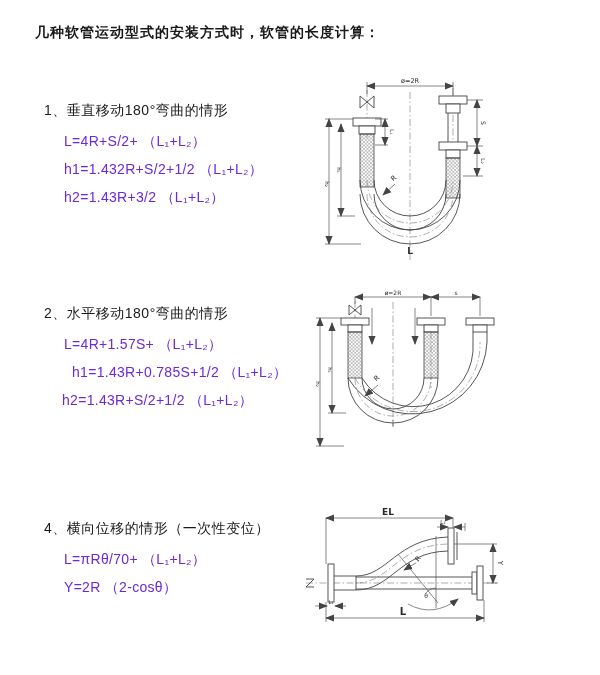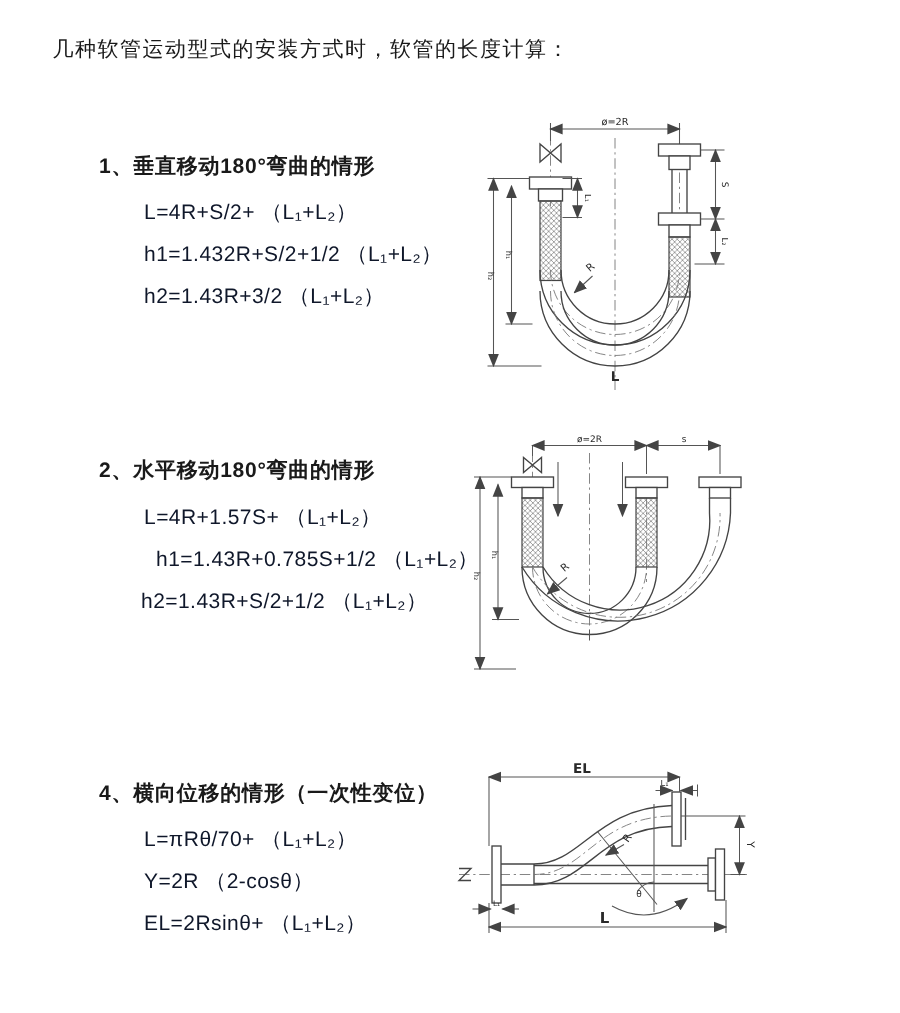"几种软管运动型式的安装方式时，软管的长度计算：" .title { font-weight: 400 -> 700 }
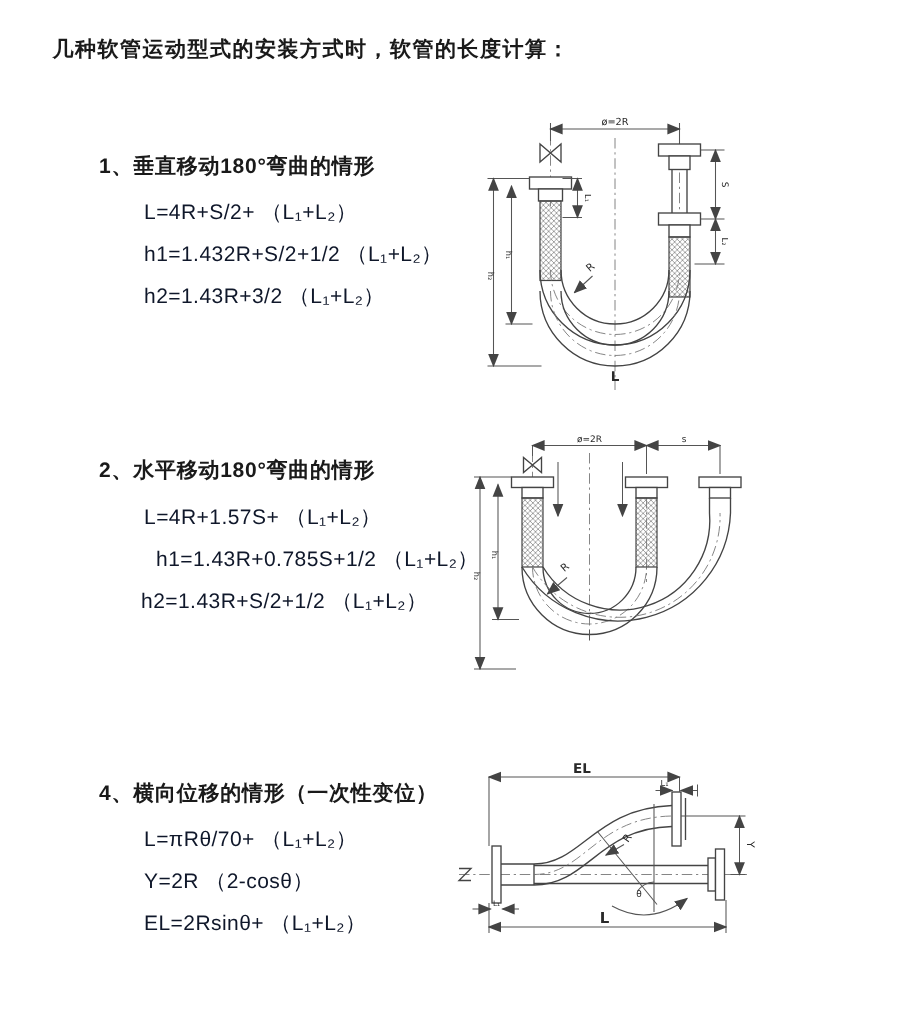"1、垂直移动180°弯曲的情形" .heading { font-weight: 700 -> 400; margin-left: 22px -> none }
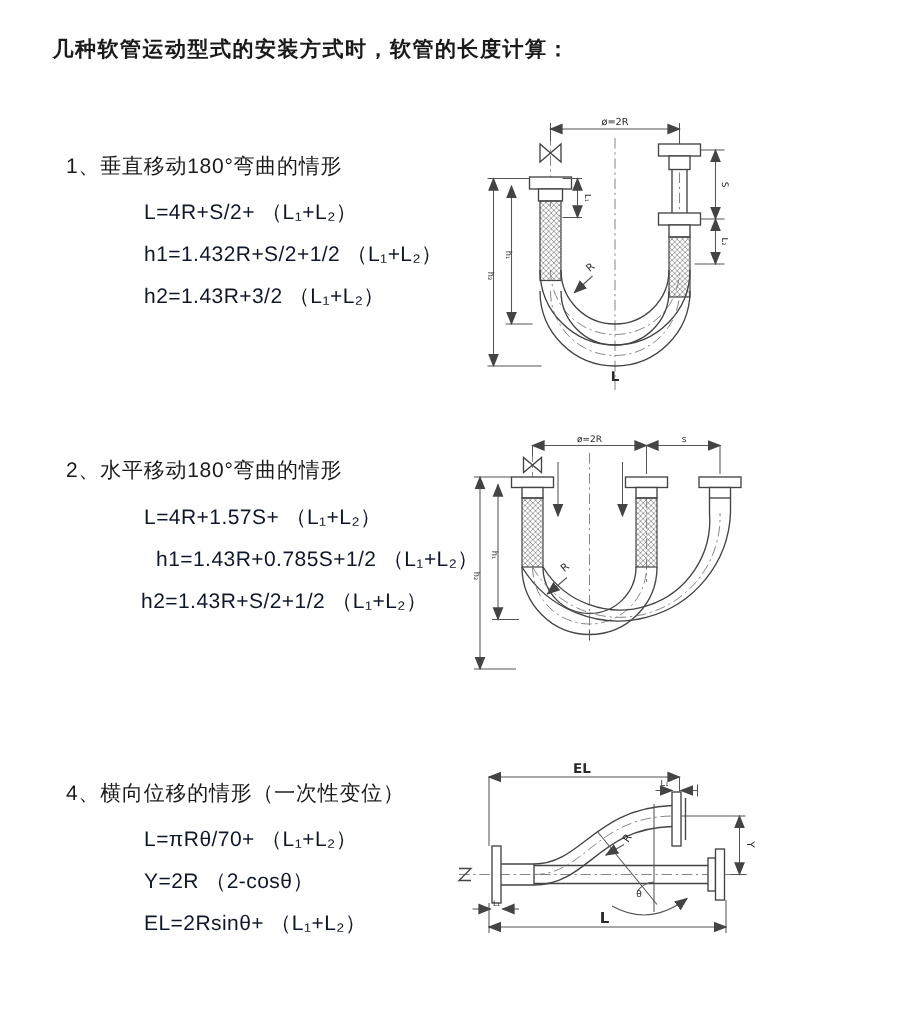"L=4R+S/2+ （L₁+L₂）" .formula { color: #0f172a -> #6d28d9; margin-left: 32px -> none }
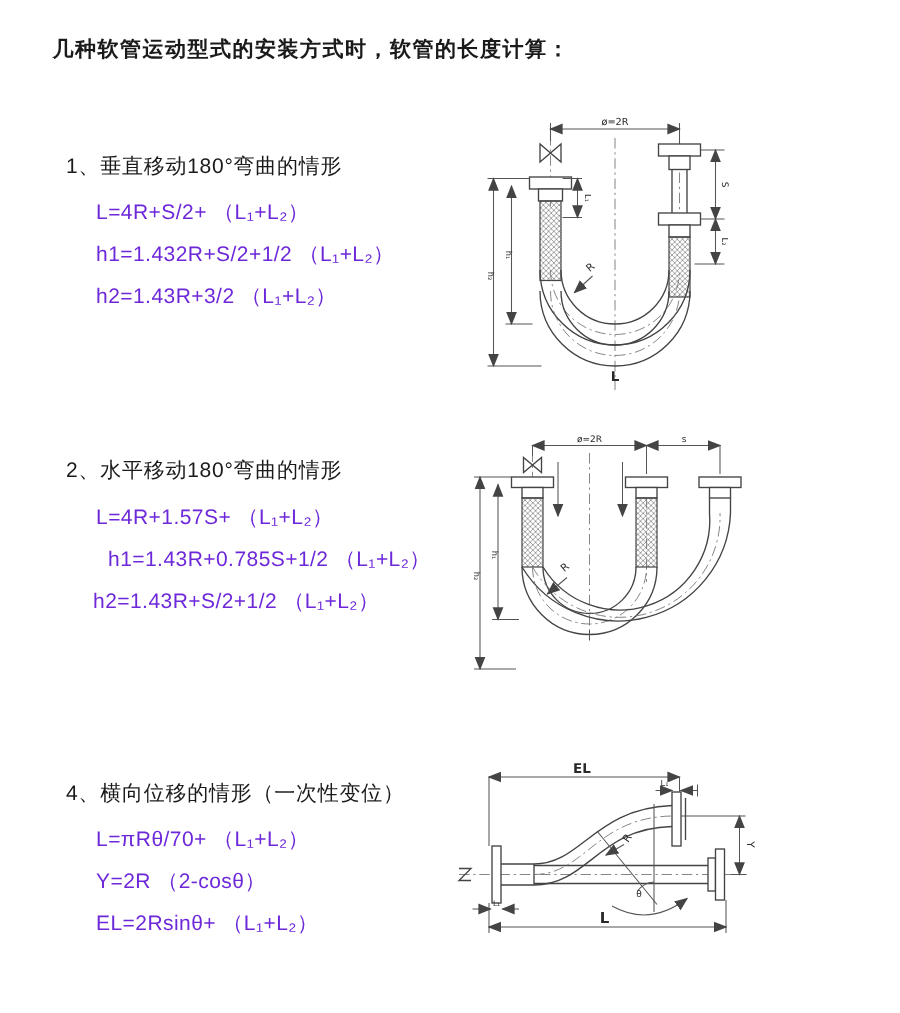"EL=2Rsinθ+ （L₁+L₂）" div.formula { html: <div>EL=2Rsinθ+ （L₁+L₂）</div> -> none }
